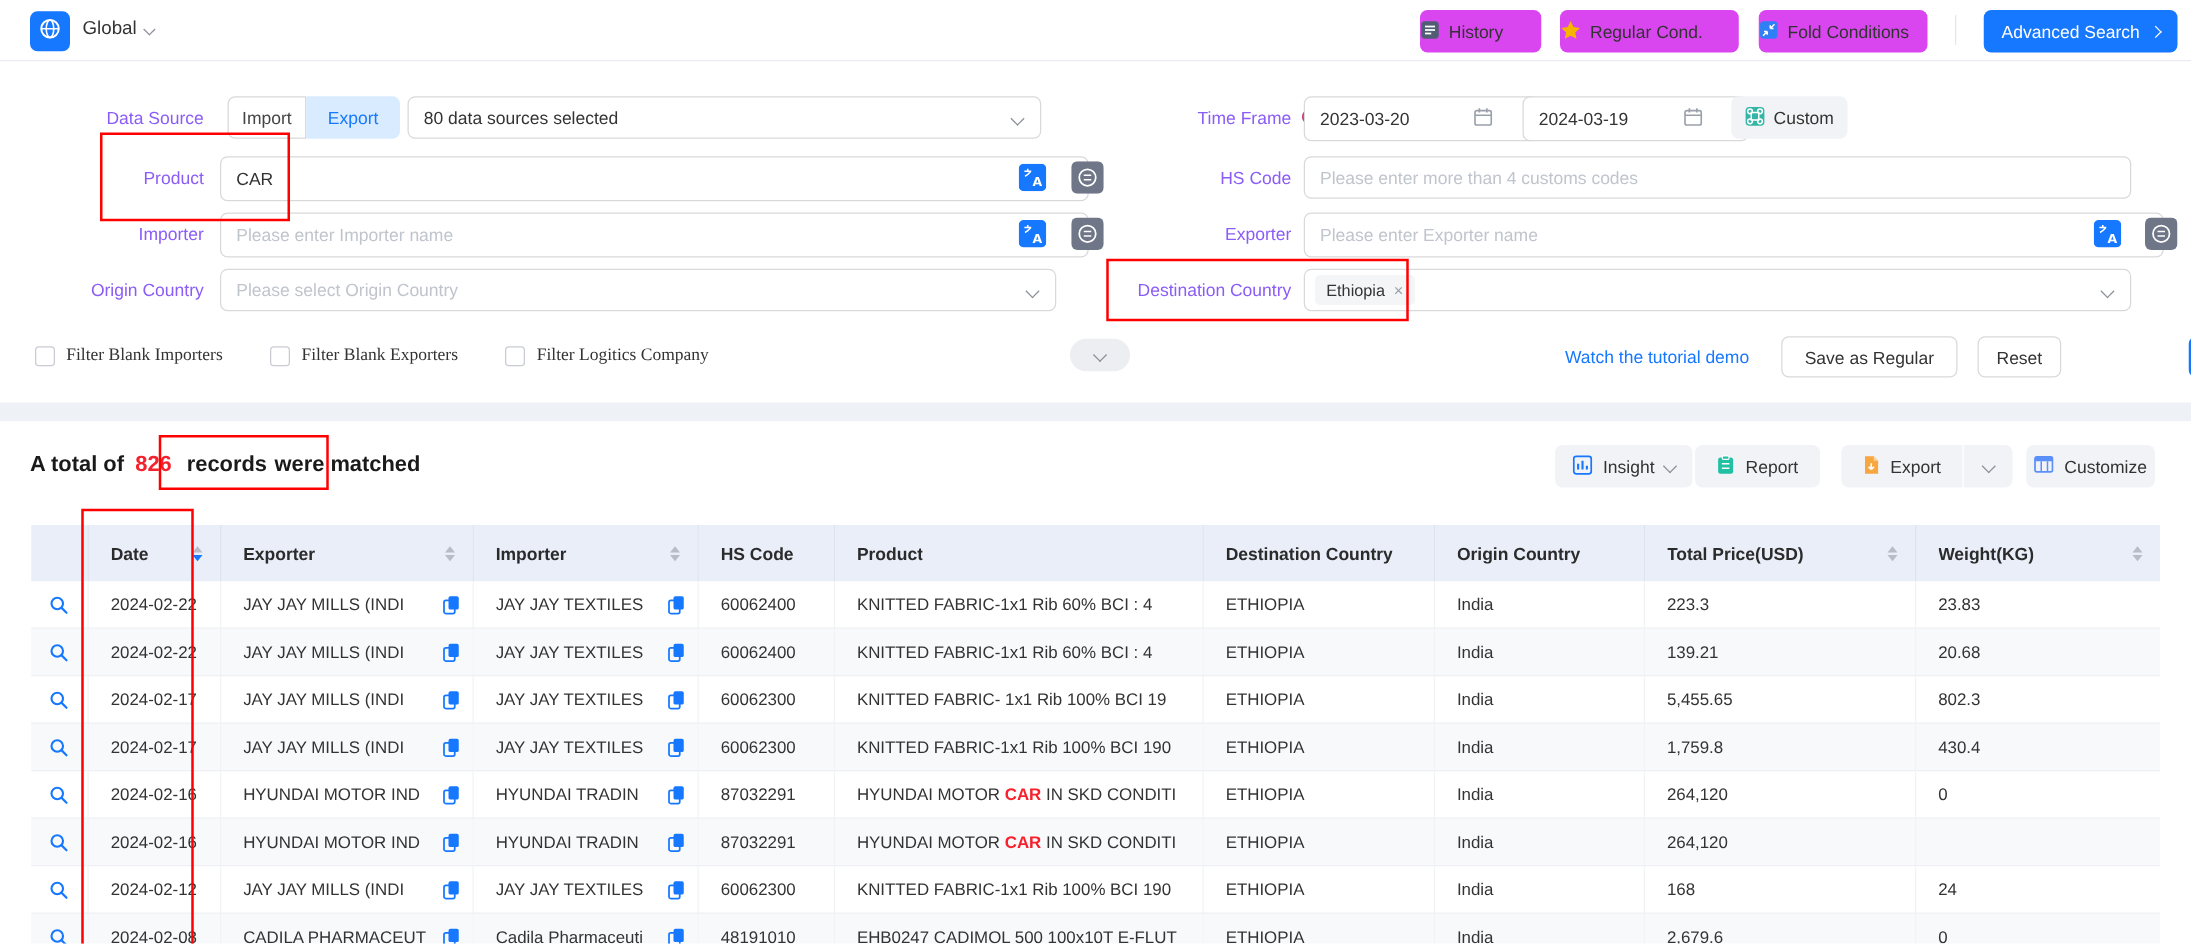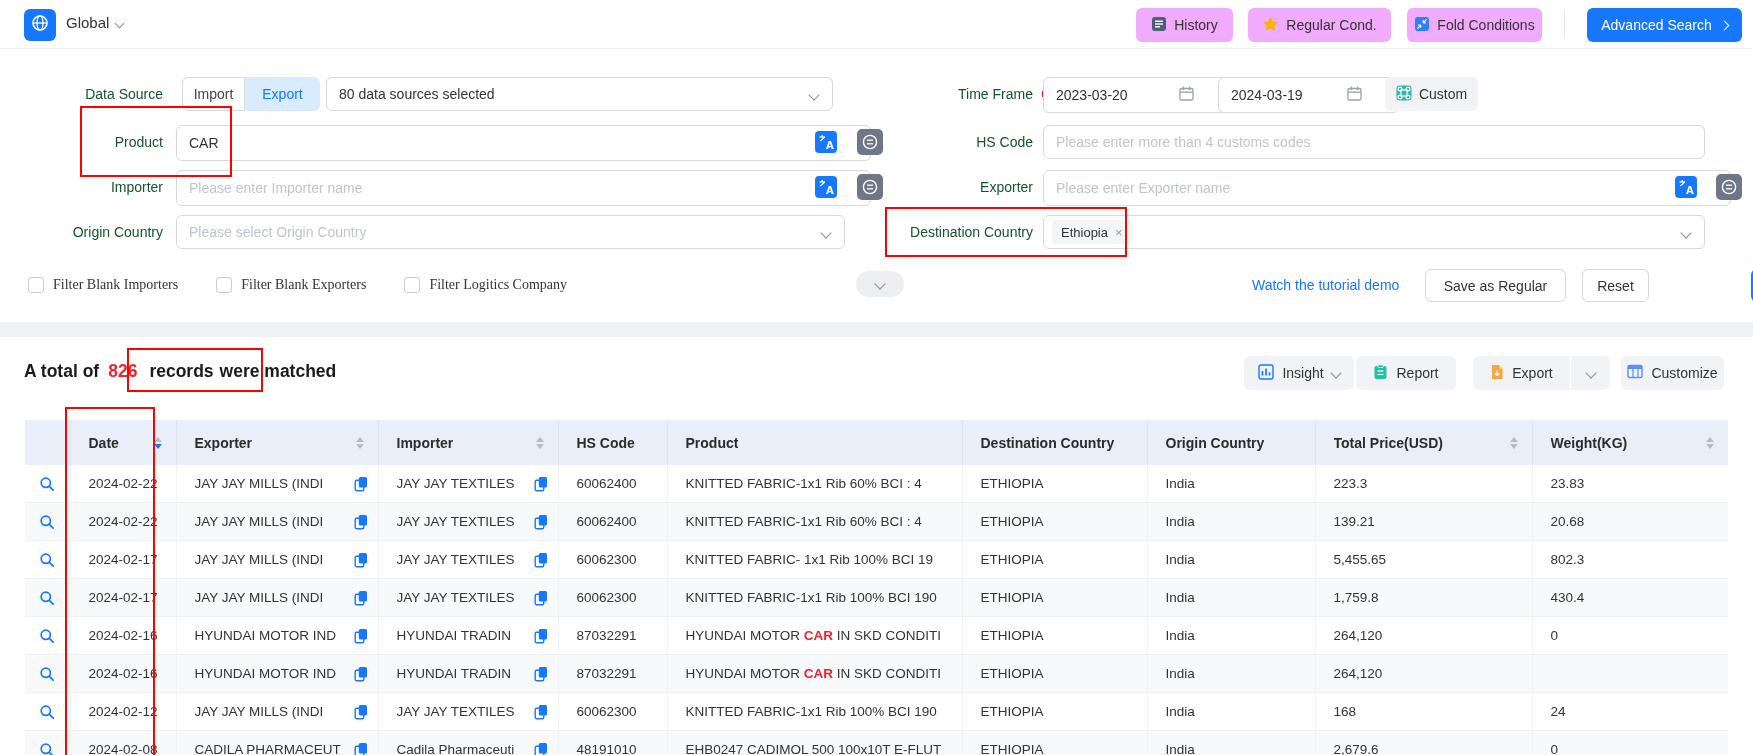"History" .bar-btn { background: #f0abfc -> #d946ef; justify-content: center -> none }
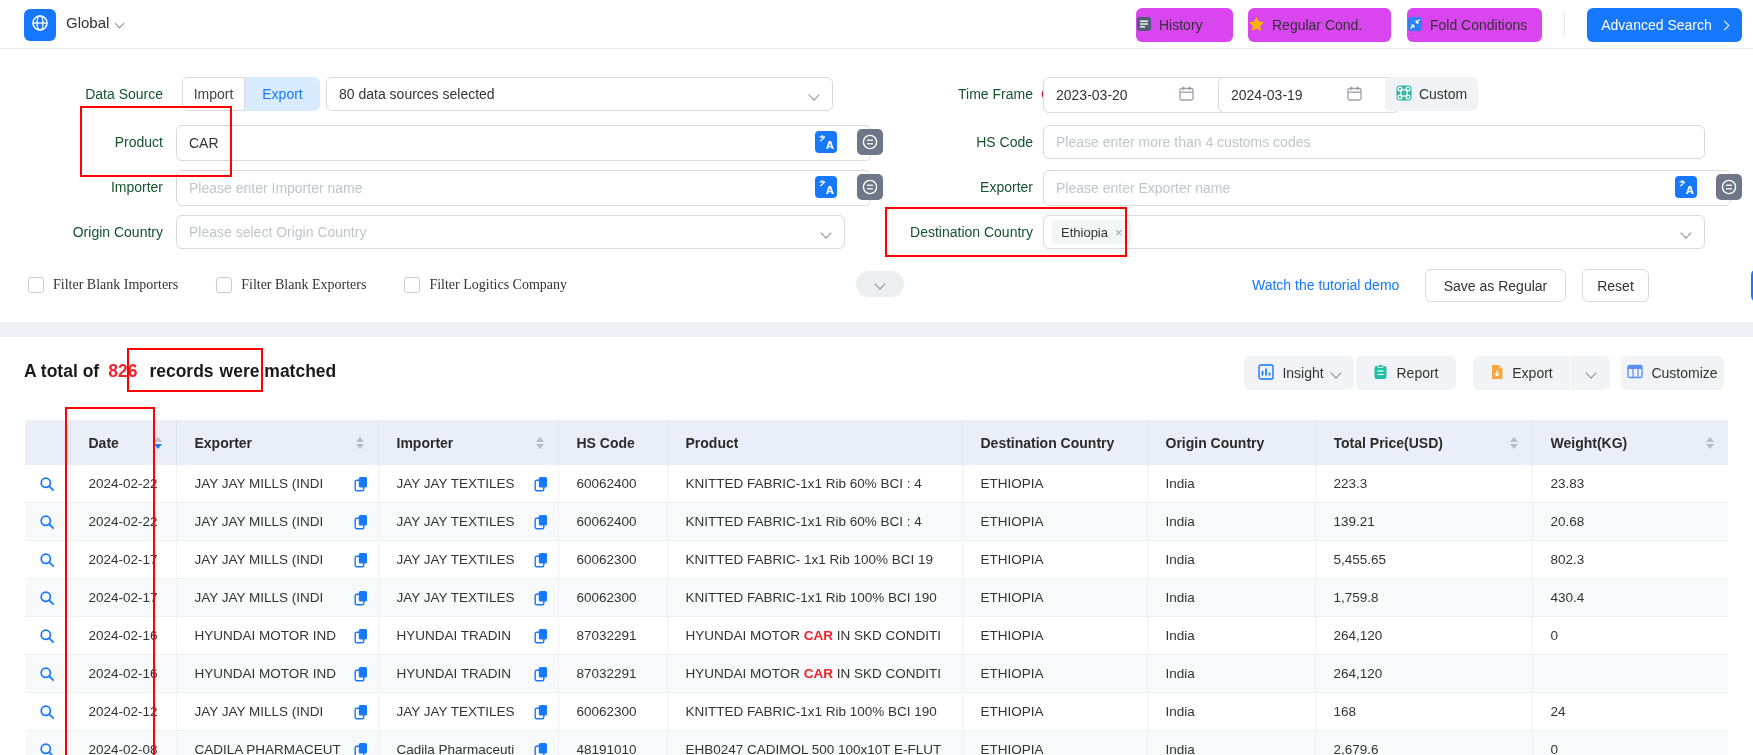"Data Source" .flabel { color: #14532d -> #8b5cf6 }
